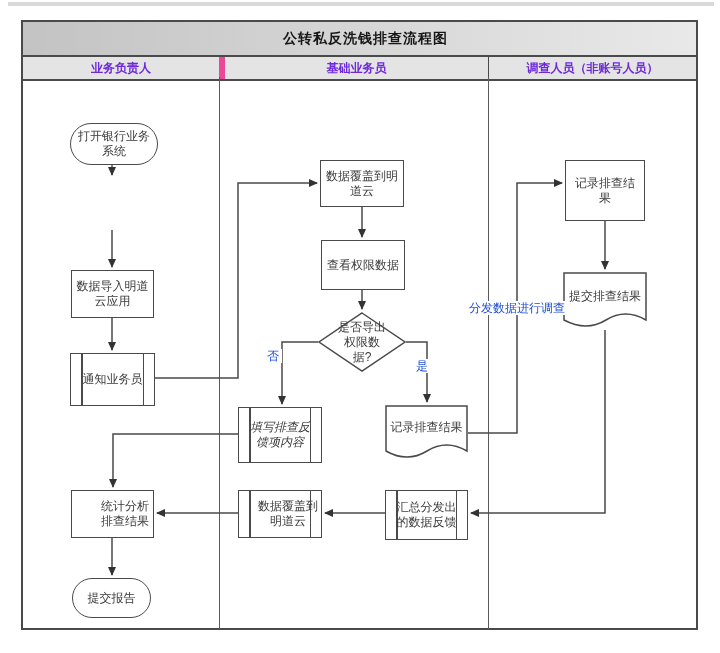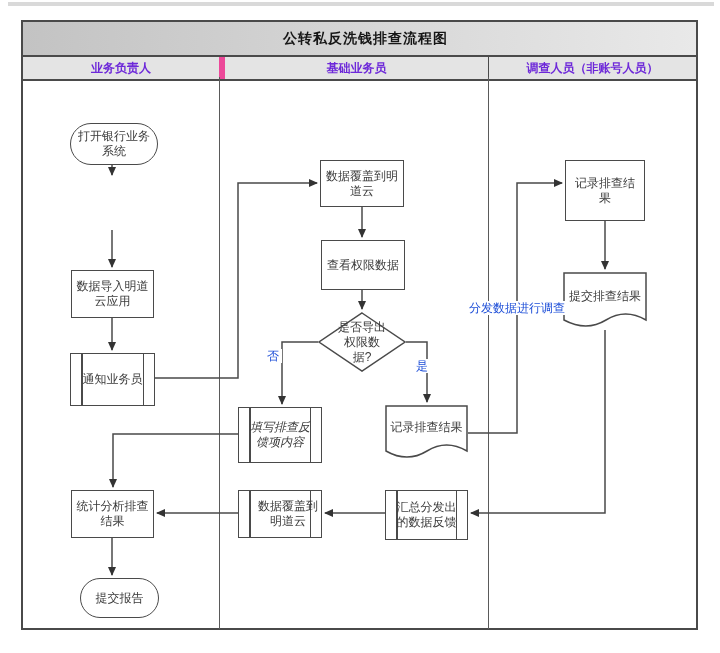"统计分析排查结果" span.lbl { margin-left: none -> 25px }
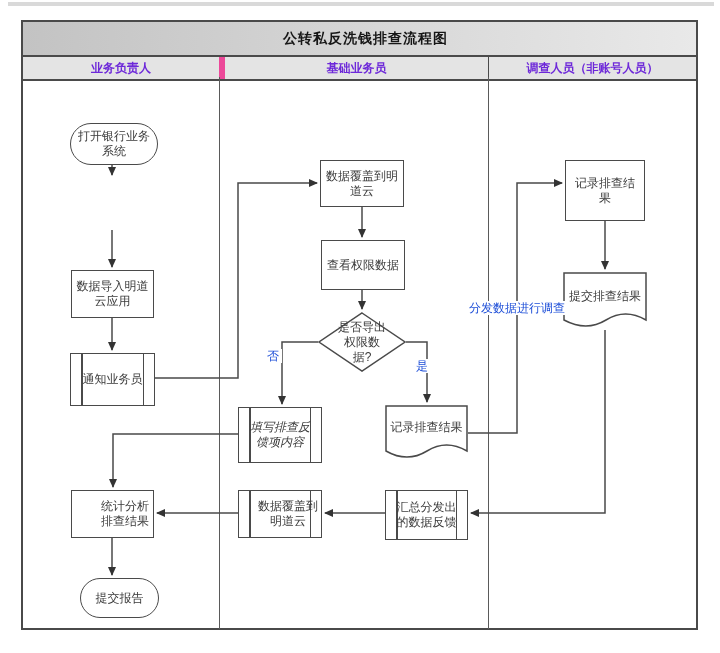"提交报告" div.node { left: 80px -> 72px }
